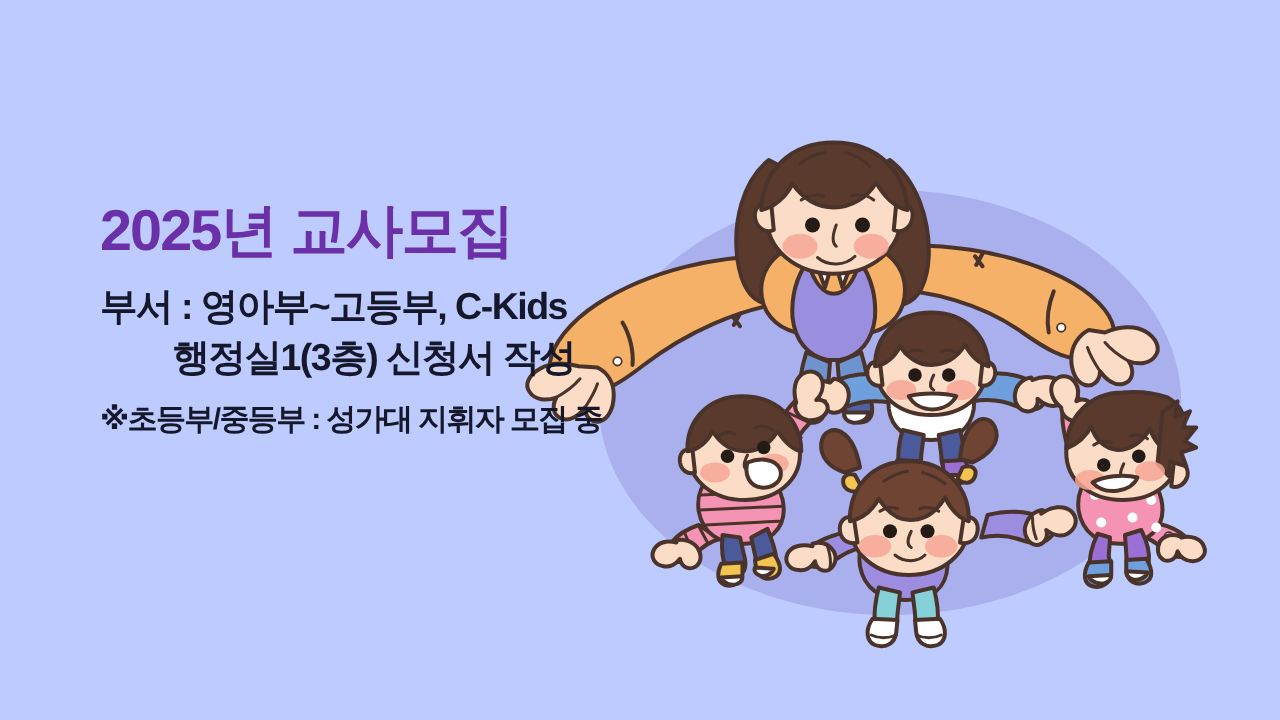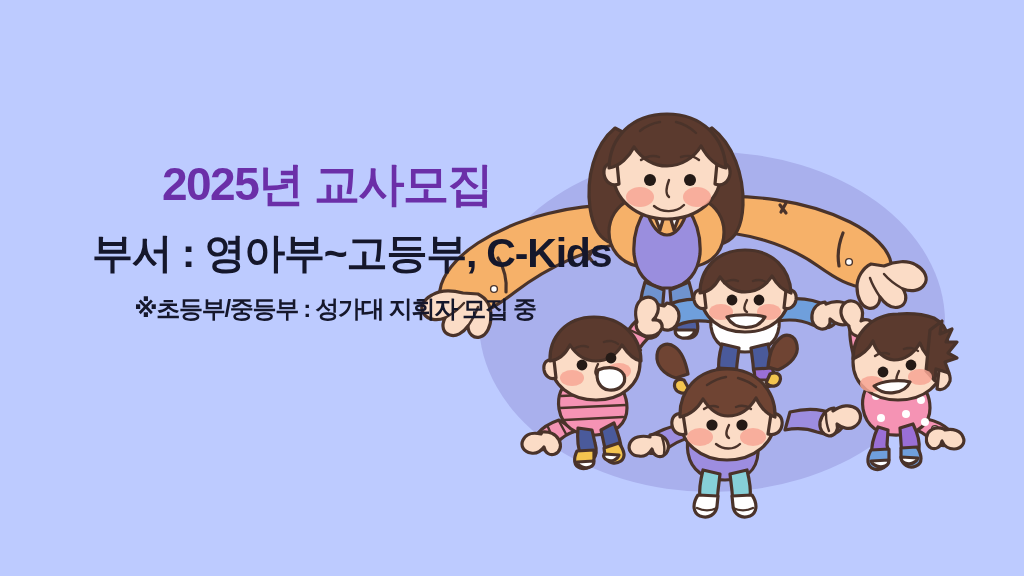"2025년 교사모집" .text-block { left: 92px -> 80px; text-align: center -> none }
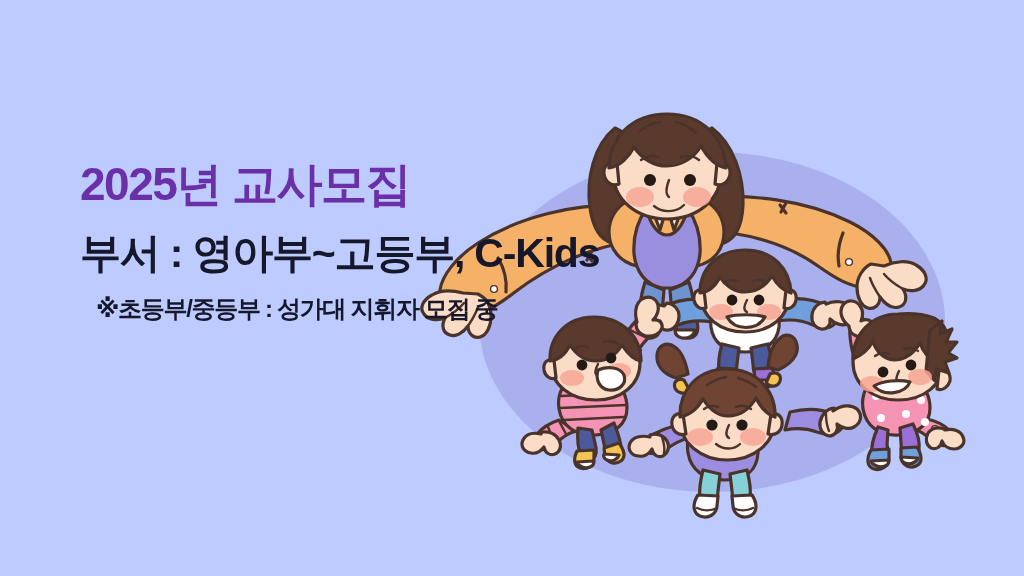"부서 : 영아부~고등부, C-Kids" .body-line { font-size: 41px -> 30px }
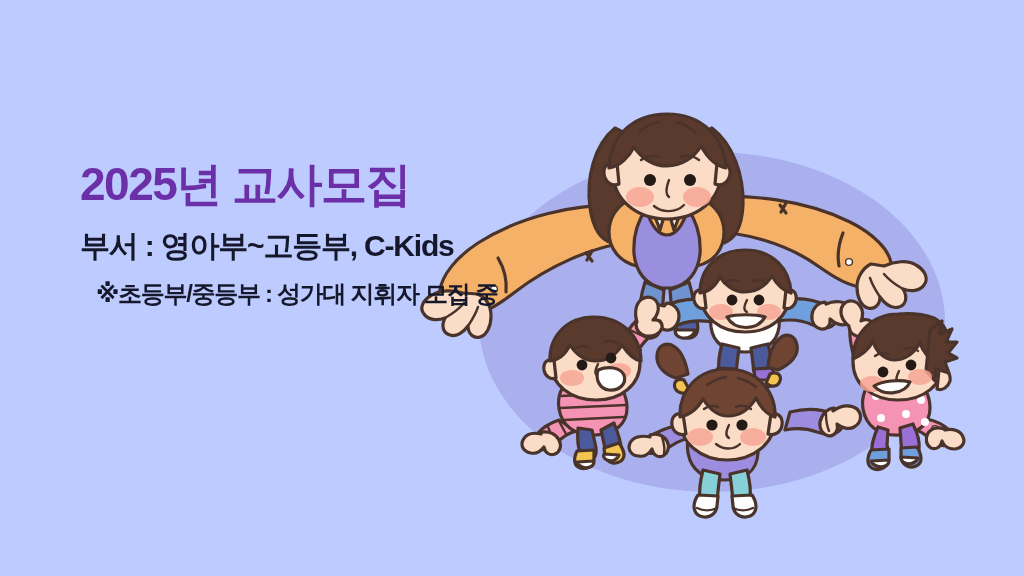"행정실1(3층) 신청서 작성" p.body-line { html: none -> <p>행정실1(3층) 신청서 작성</p> }
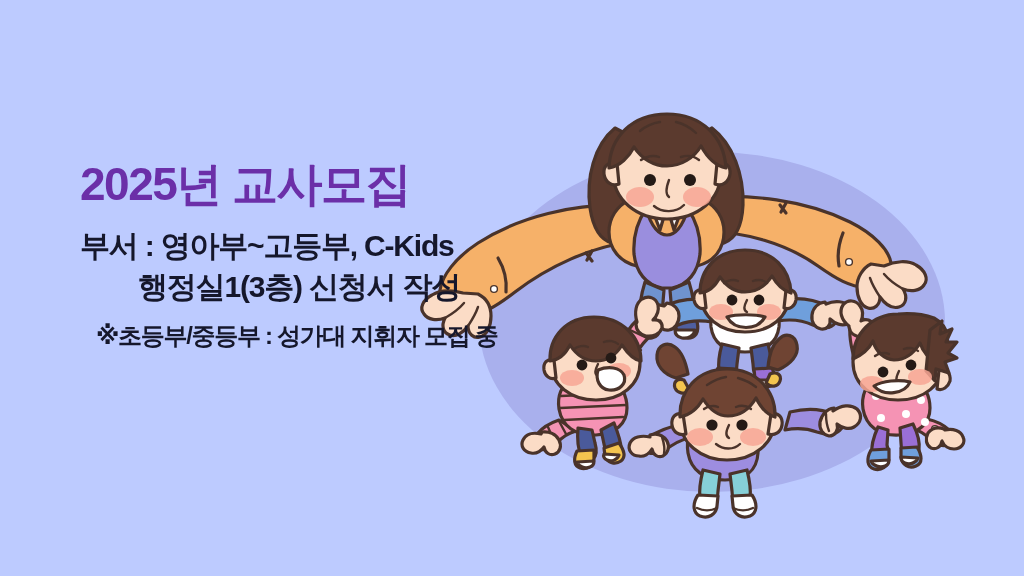"※초등부/중등부 : 성가대 지휘자 모집" .note-line { margin: 12px 0 0 16px -> 12px 0 0 0 }
